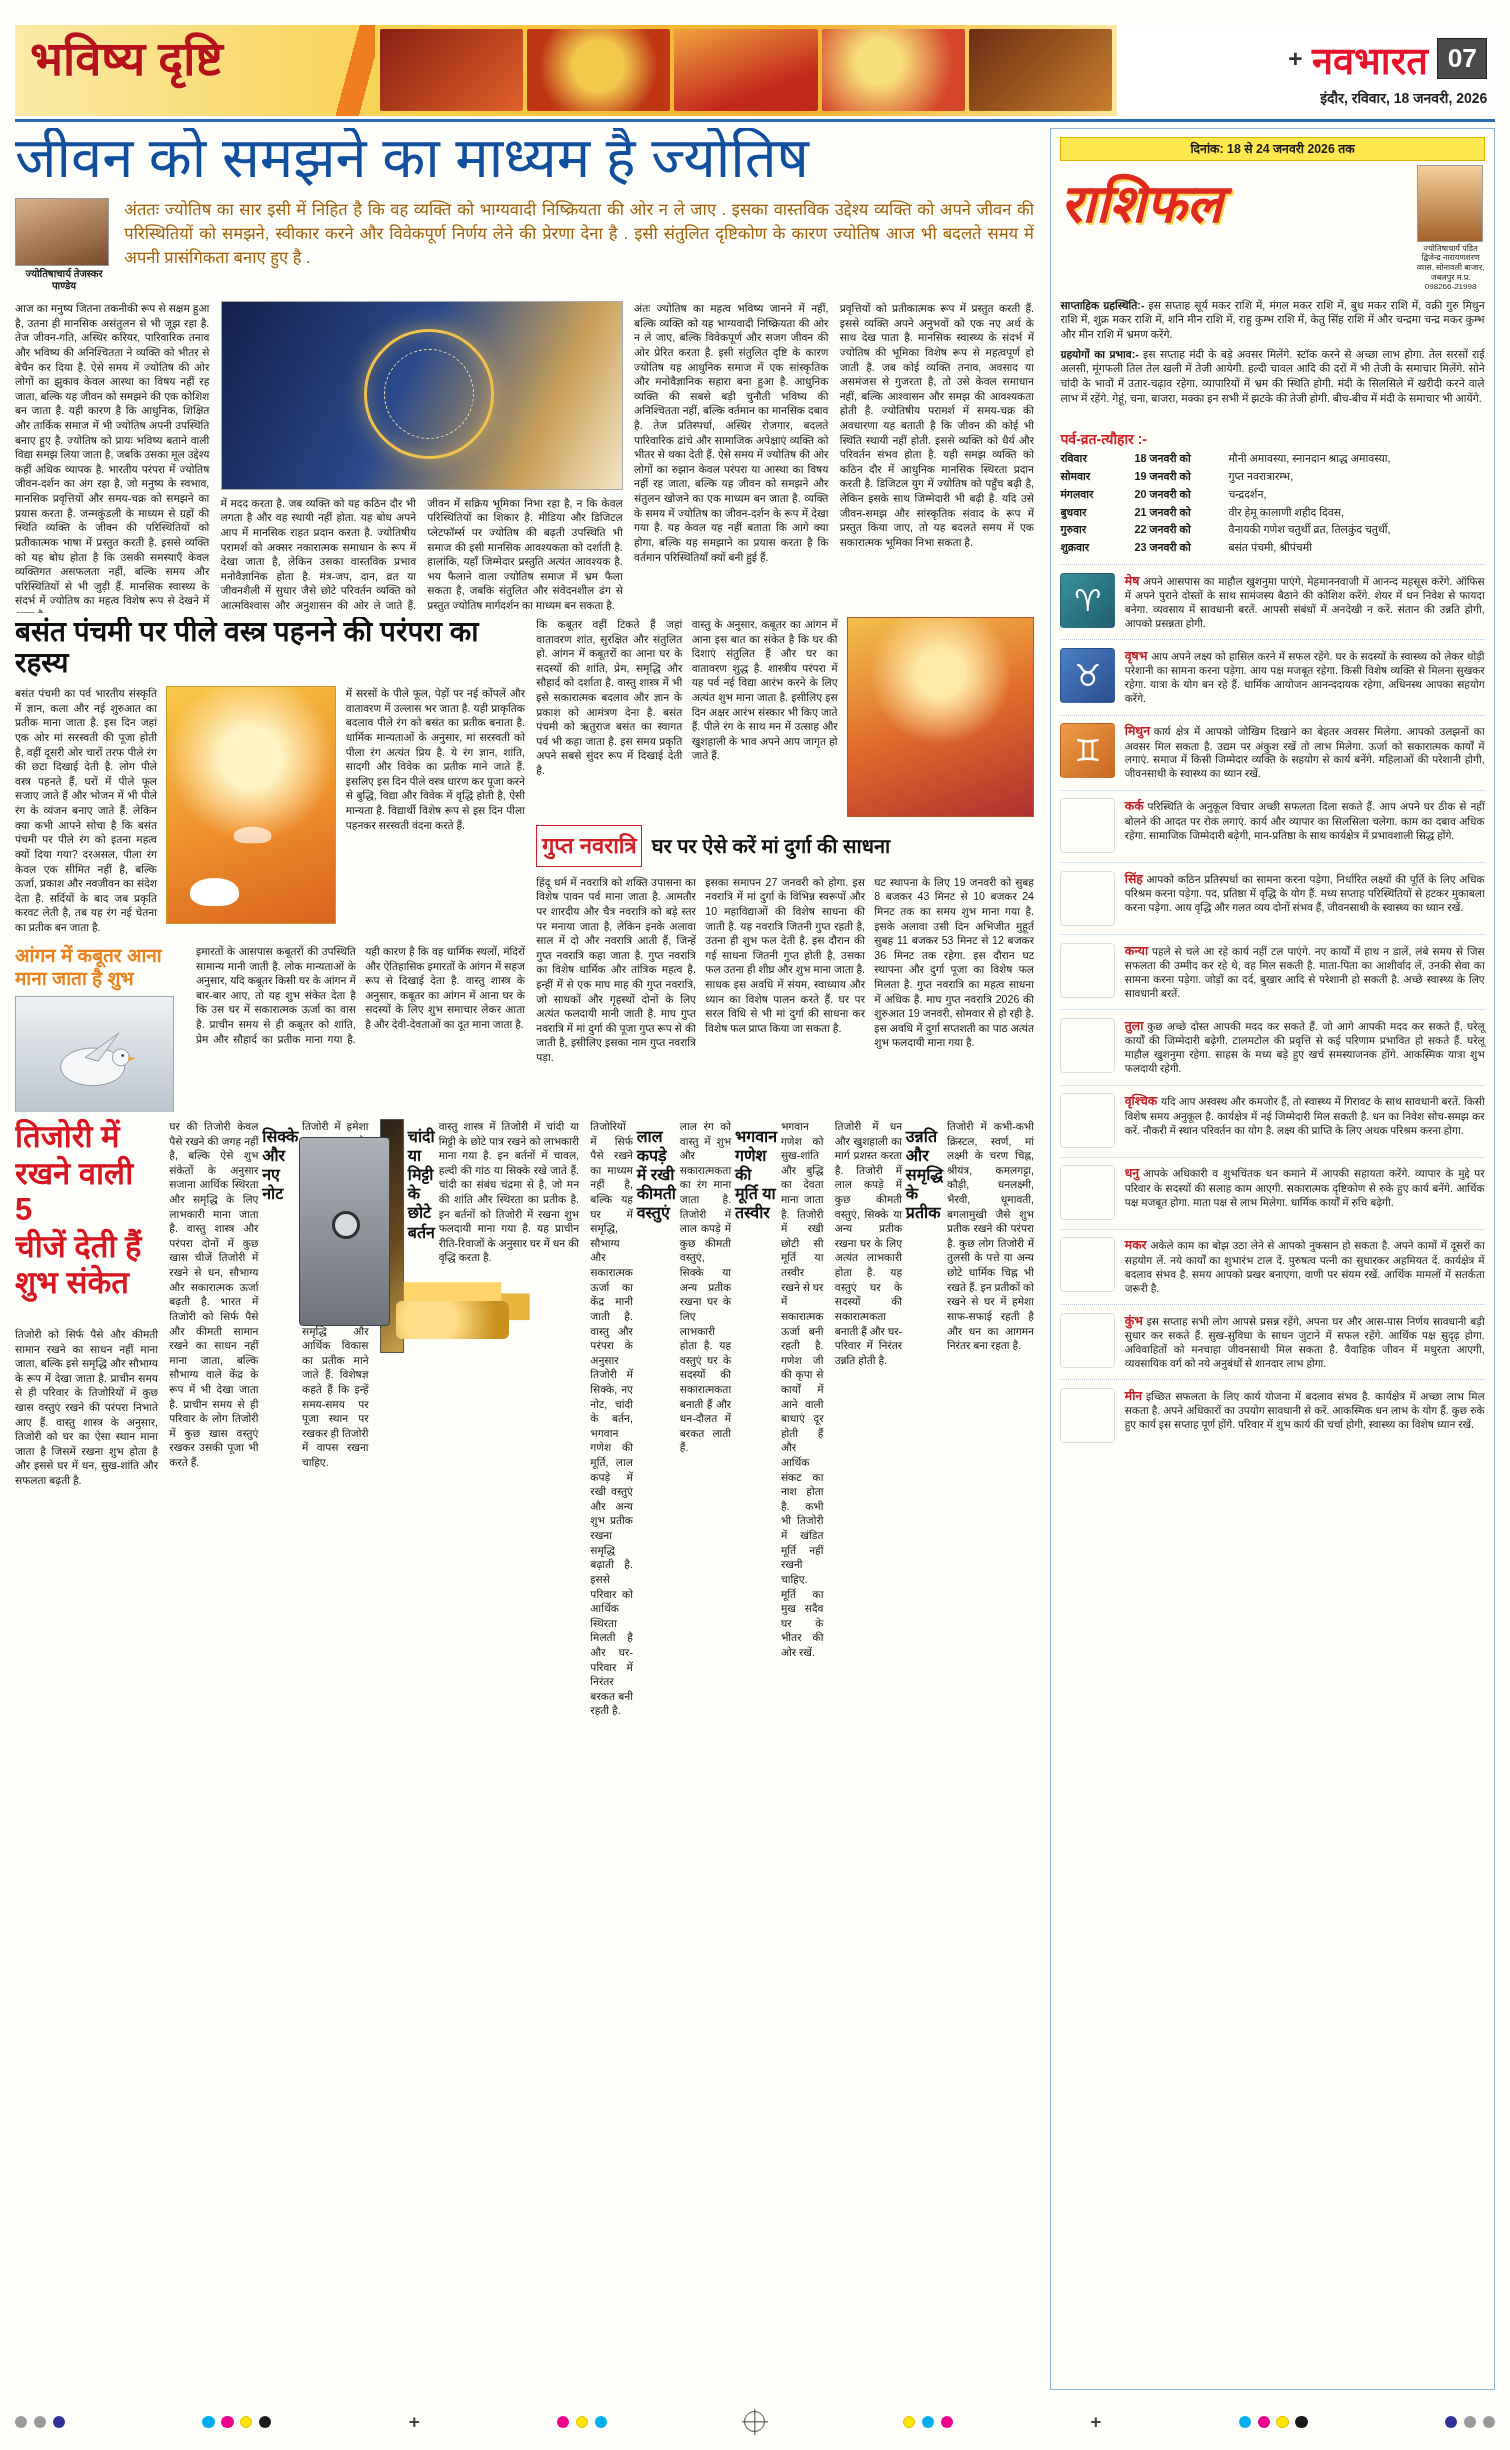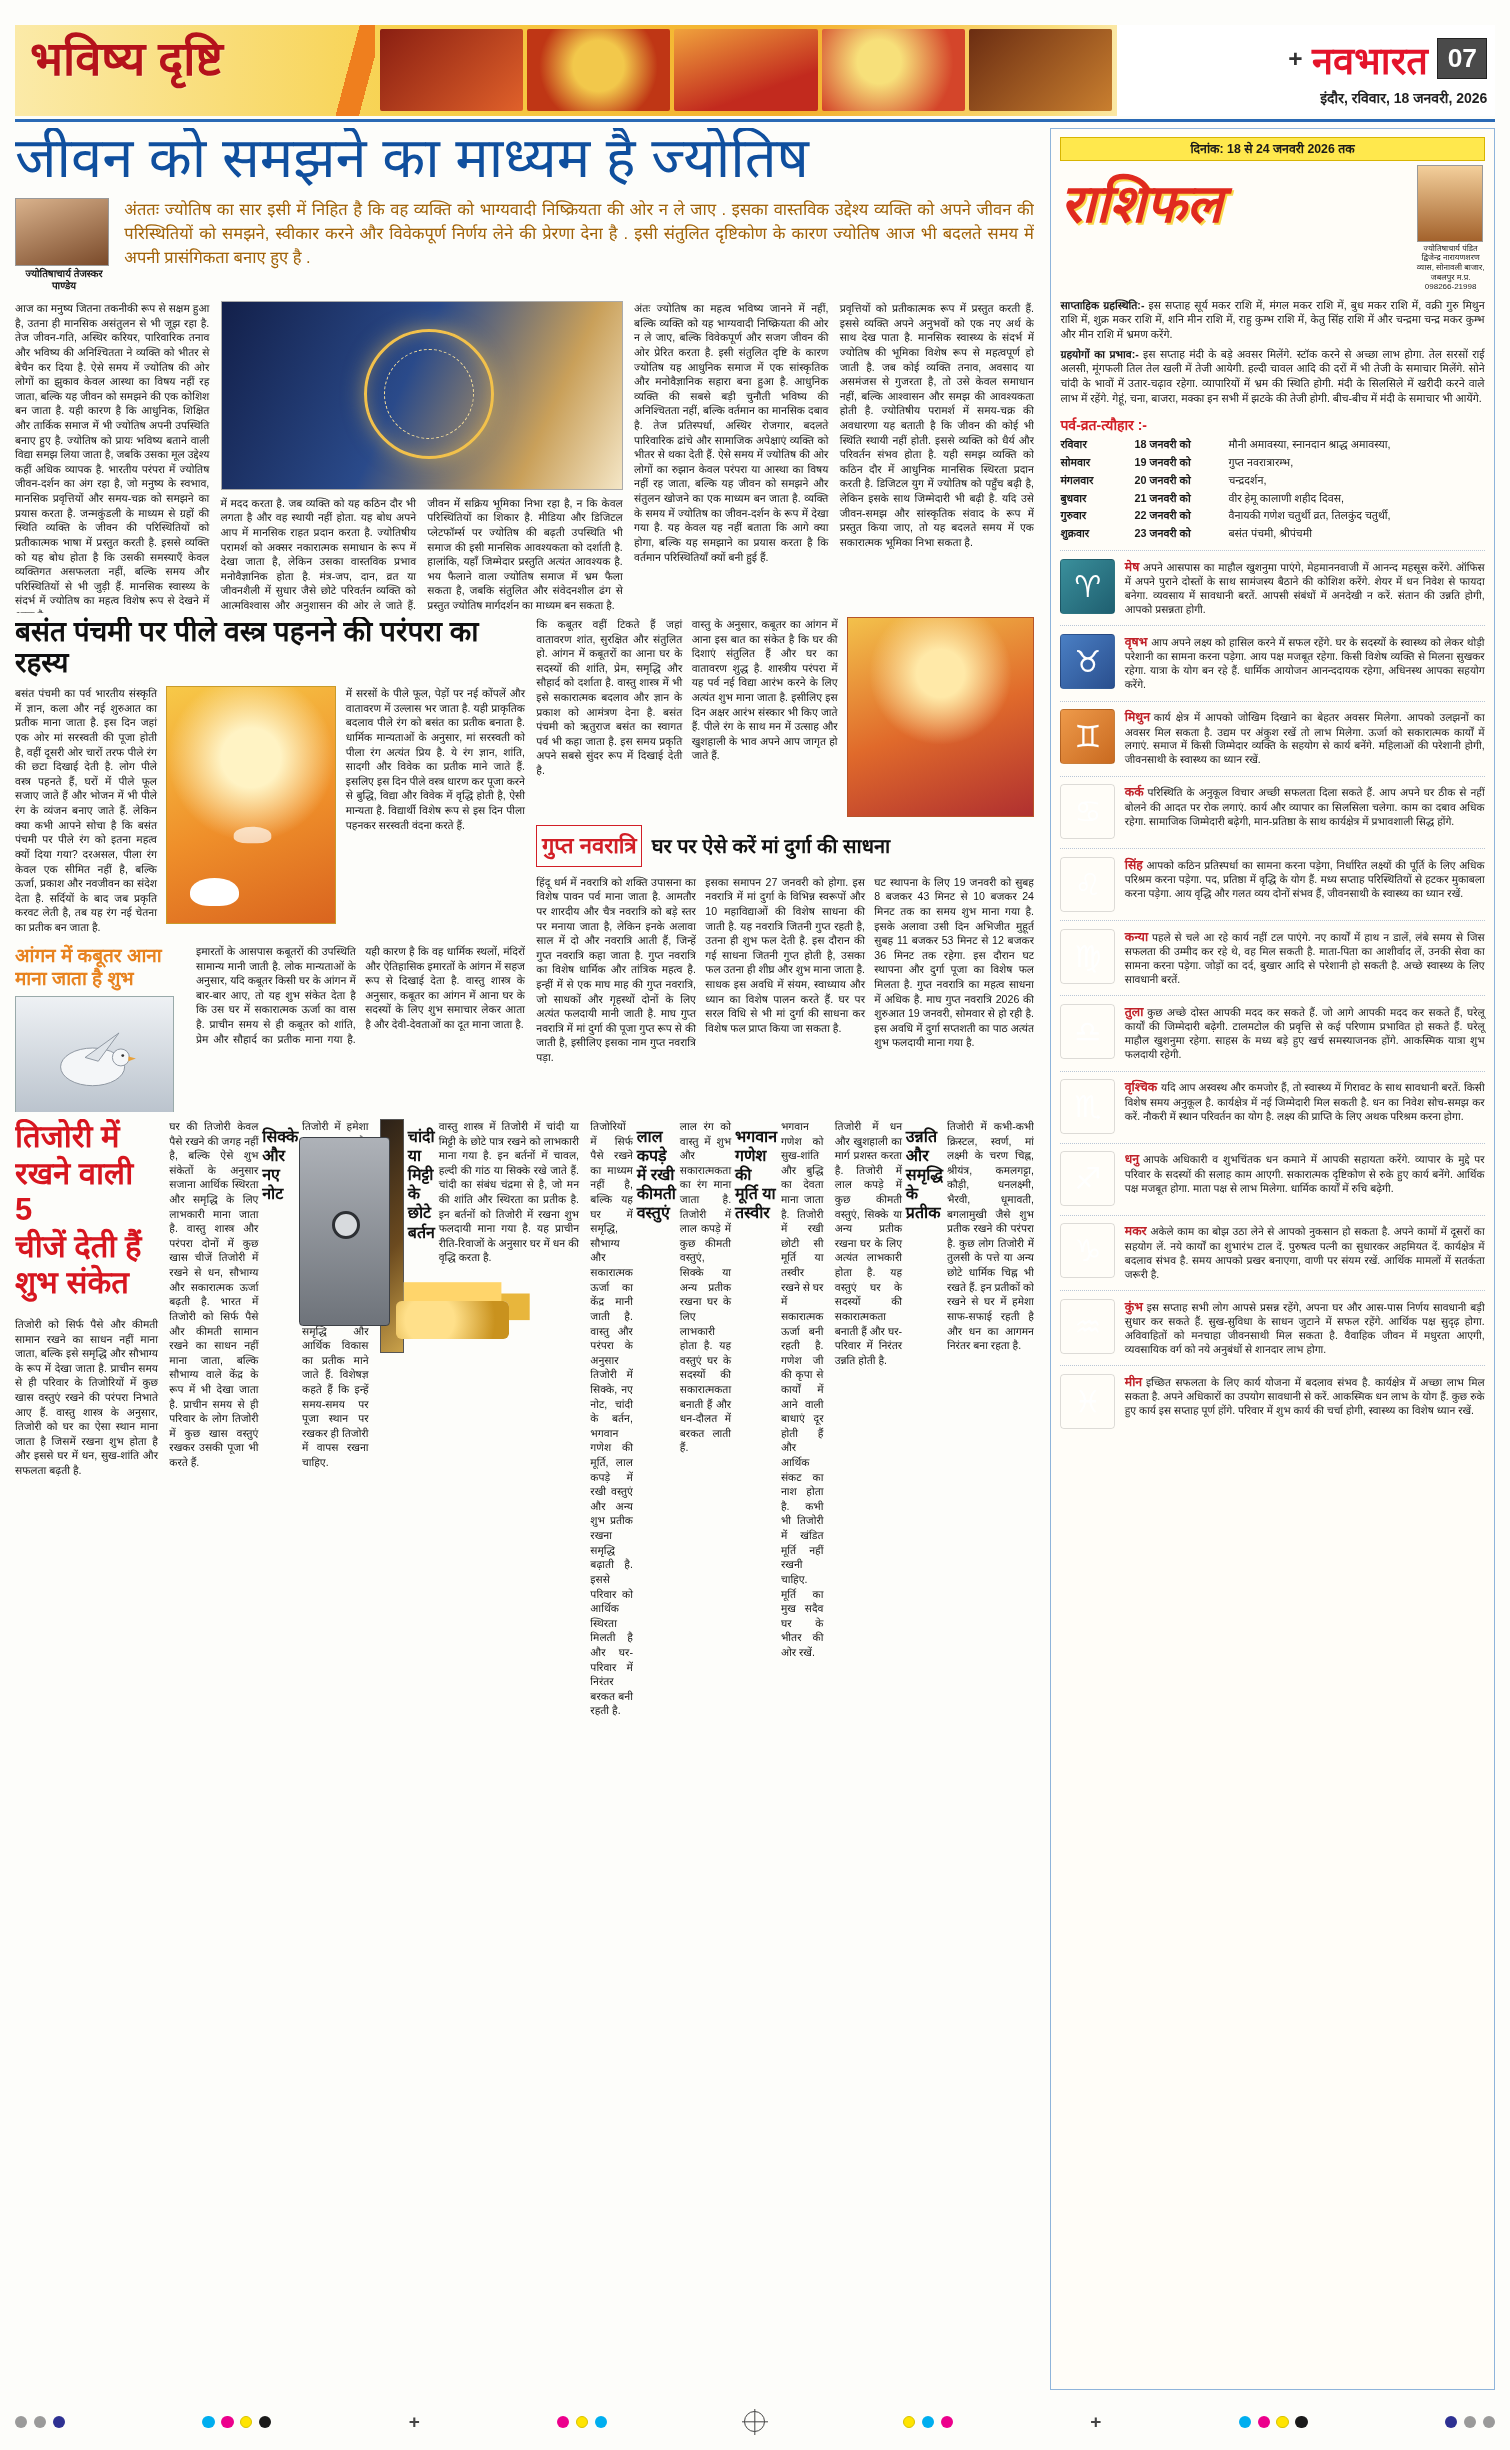"पर्व-व्रत-त्यौहार :-" .fest-head { margin-top: 10px -> 24px }
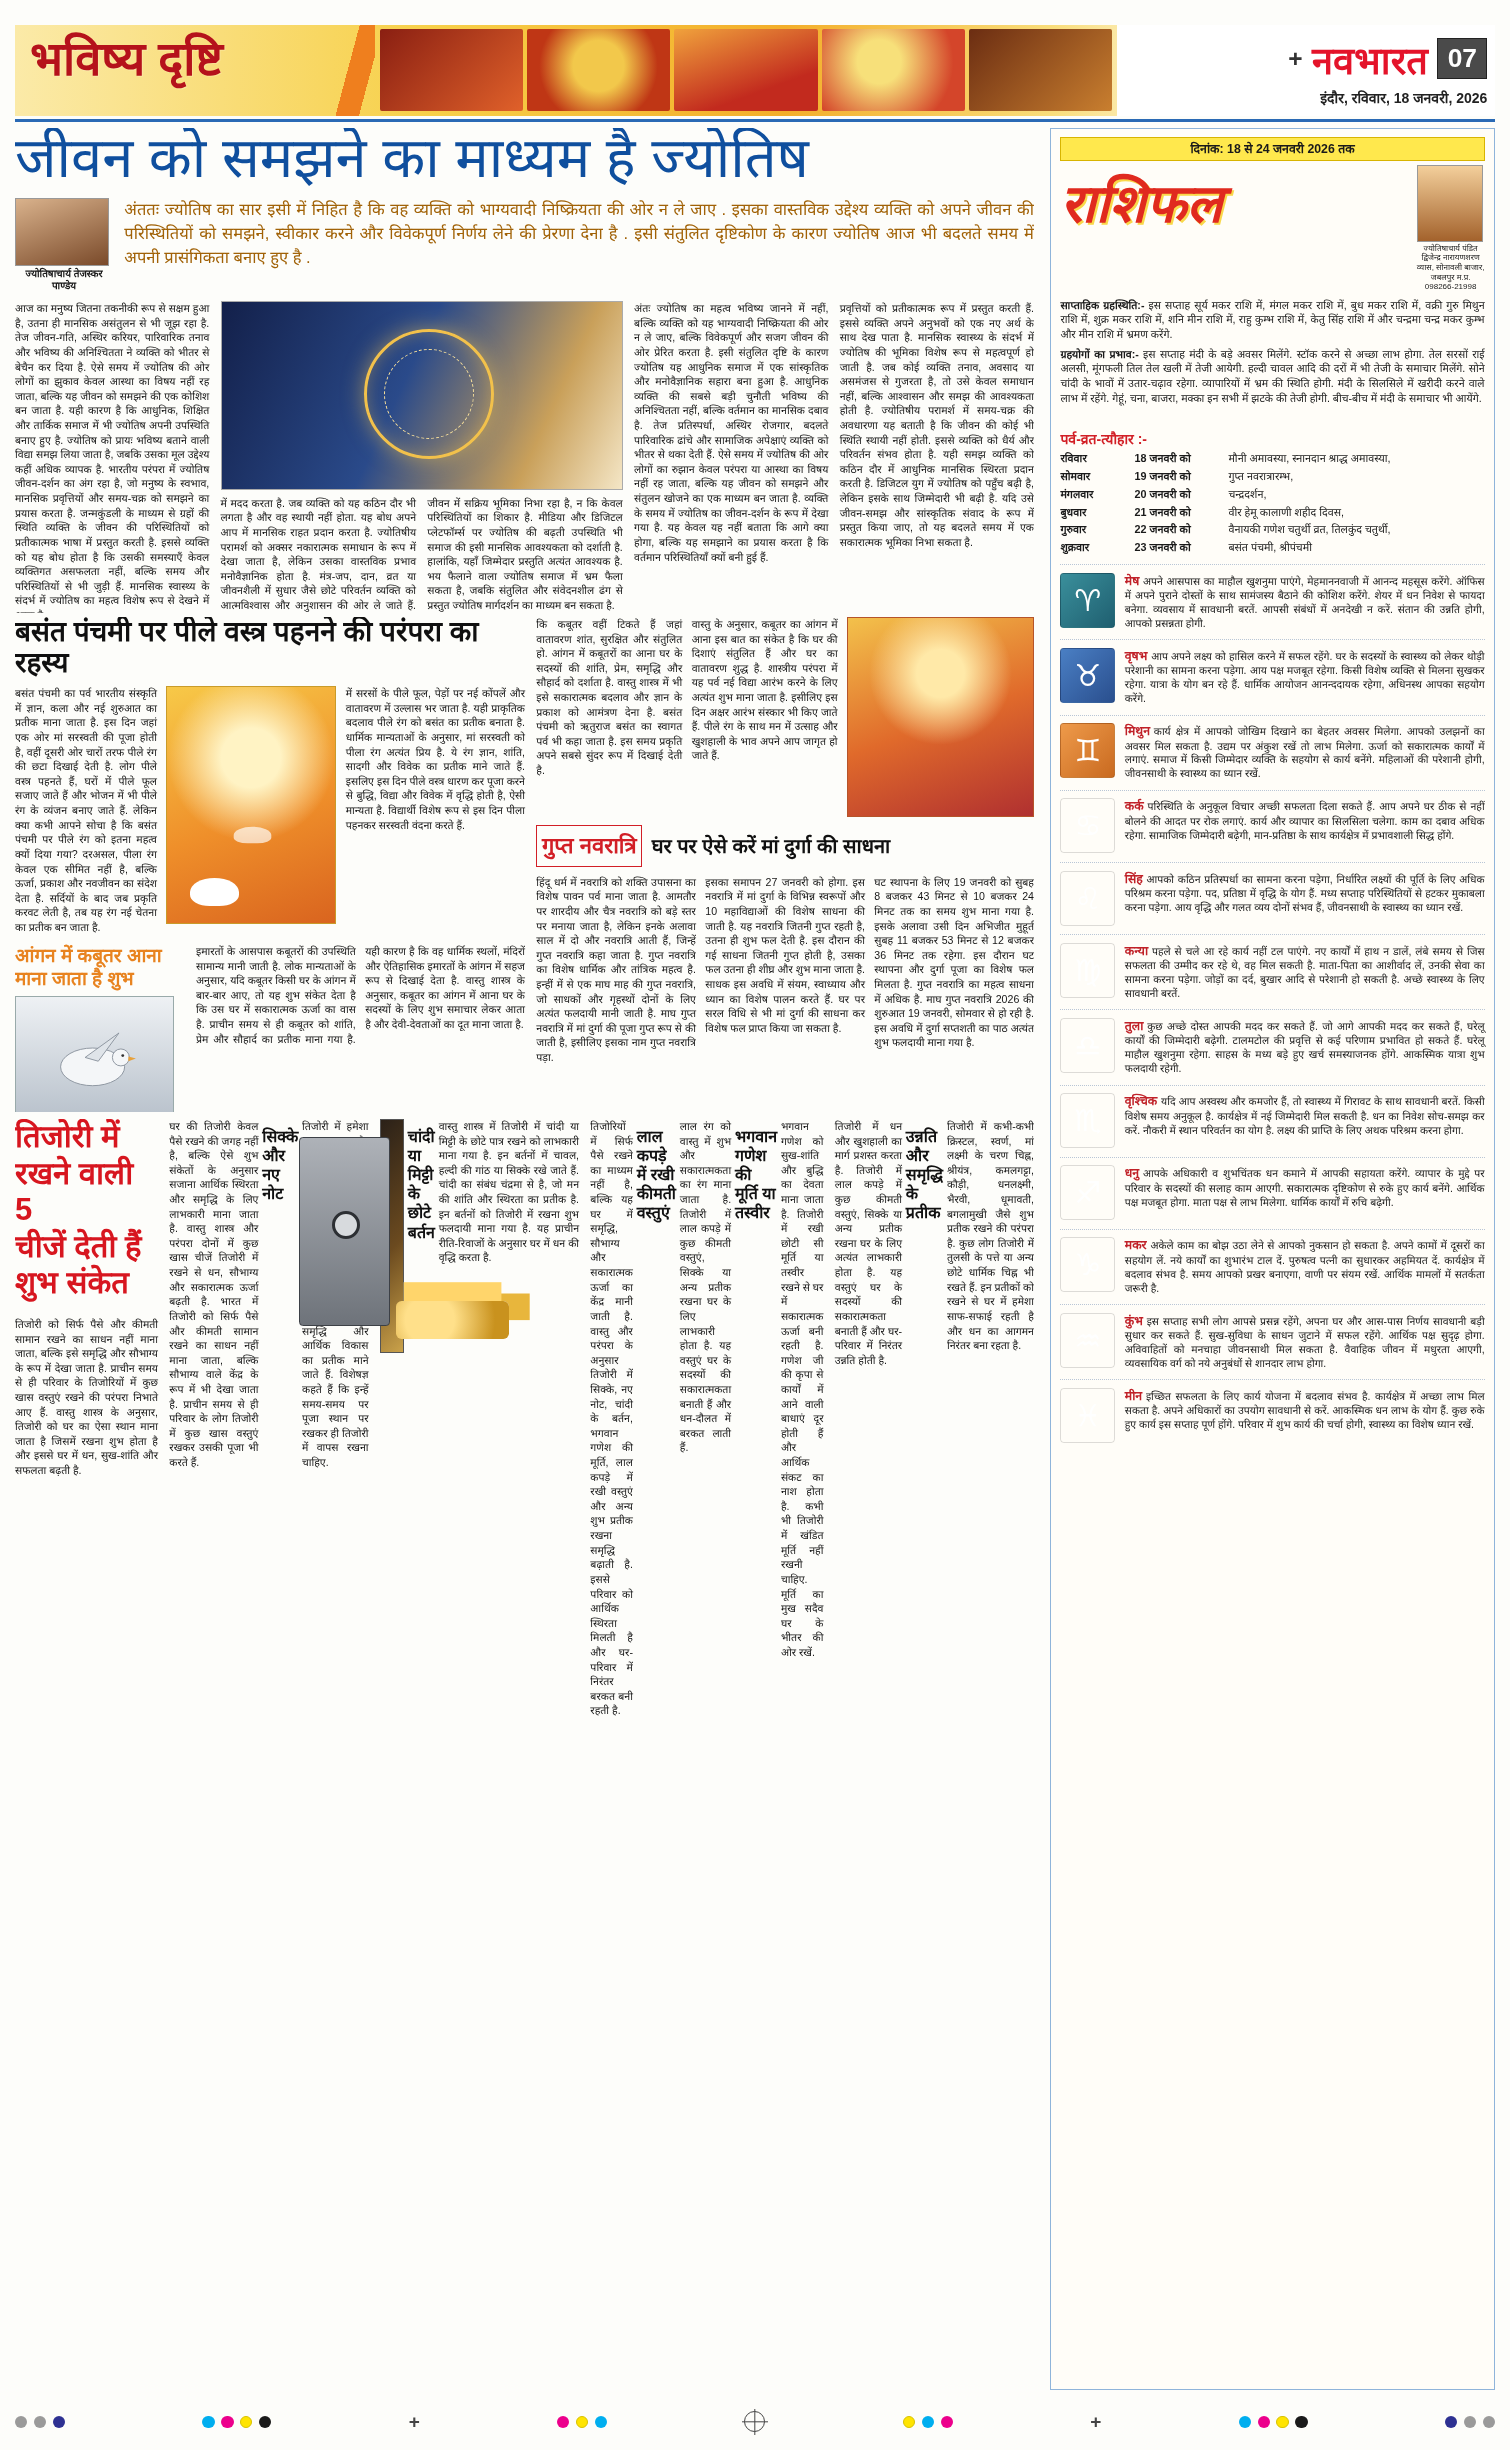"तिजोरी को सिर्फ पैसे और" .t-intro { margin-top: 15px -> 25px }
